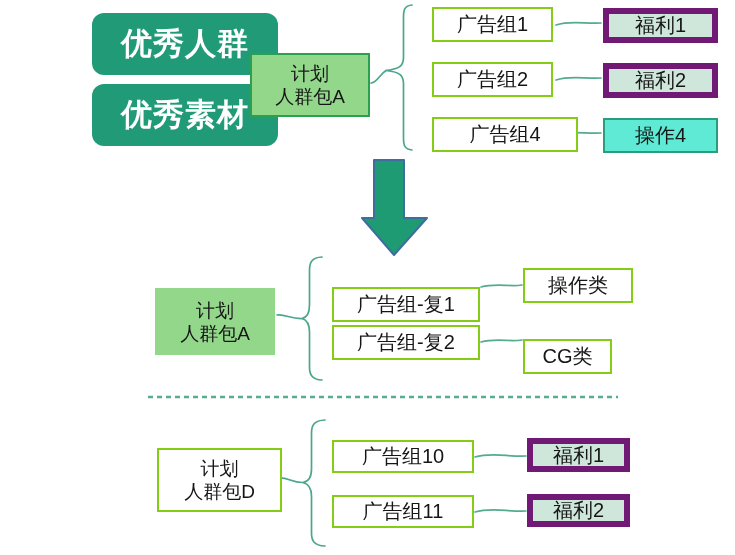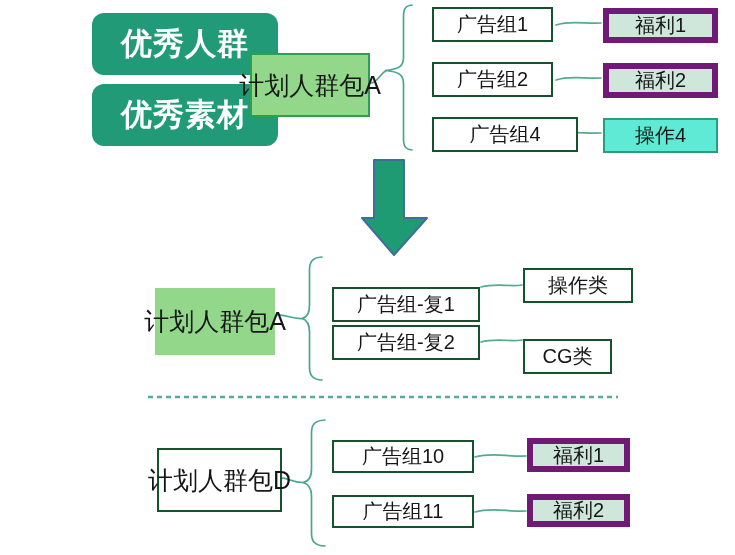"广告组1" .box { border: 2px solid #14532d -> 2px solid #84cc16 }
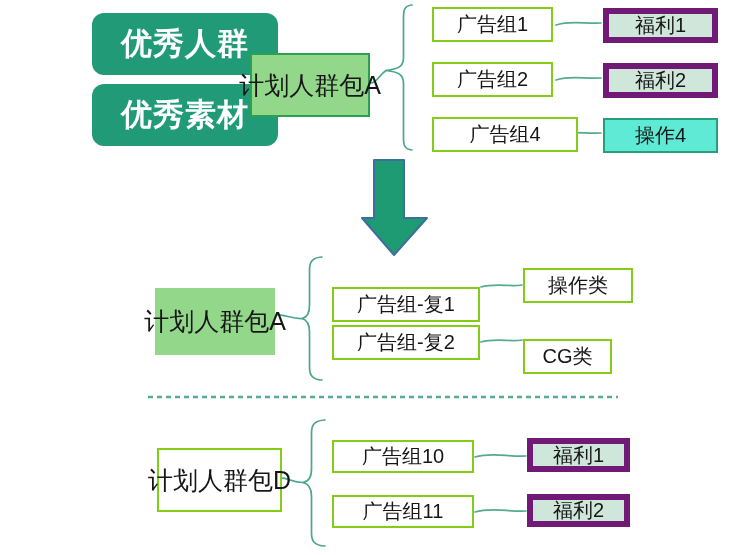"计划" .plan { flex-direction: none -> column; font-size: 25px -> 19px }
